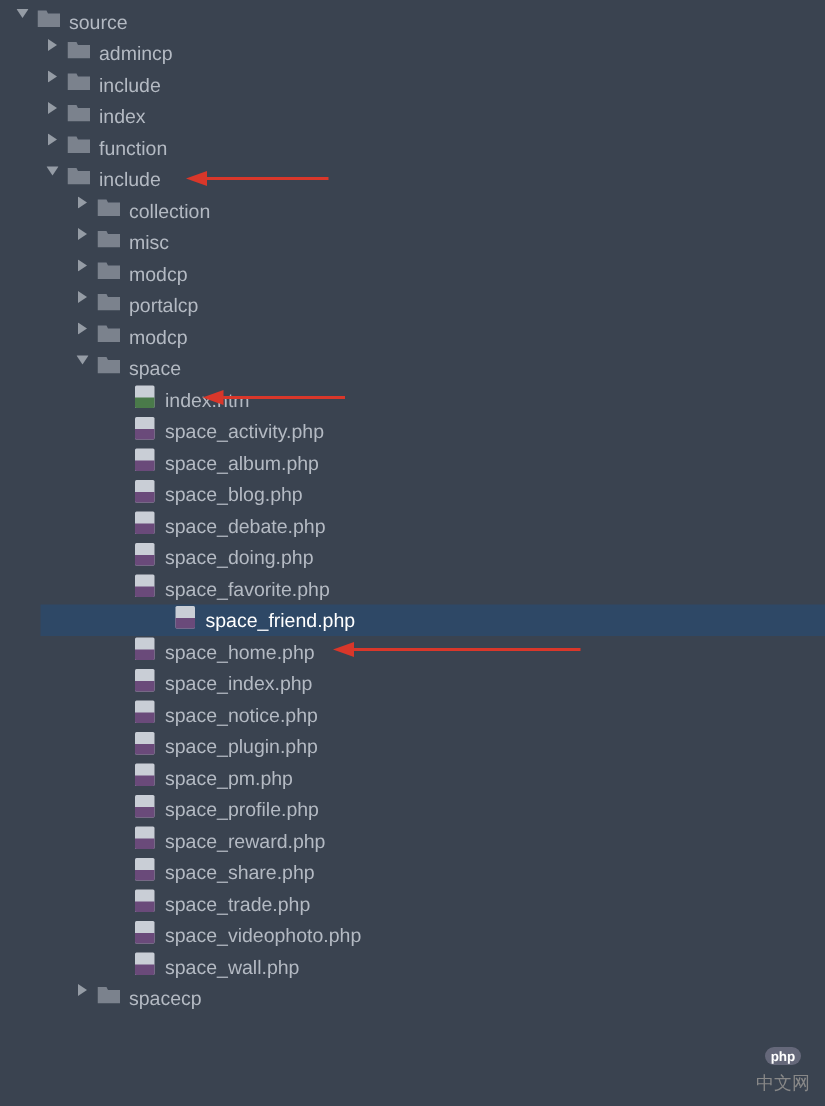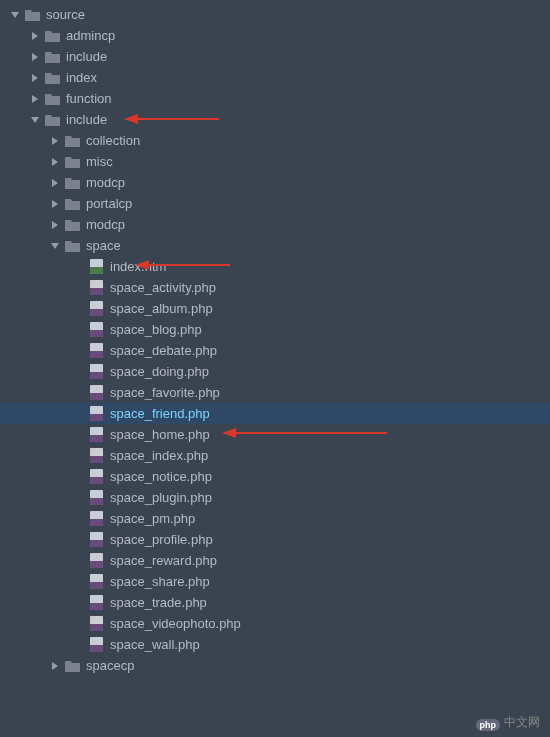"source" .row { align-items: center -> none }
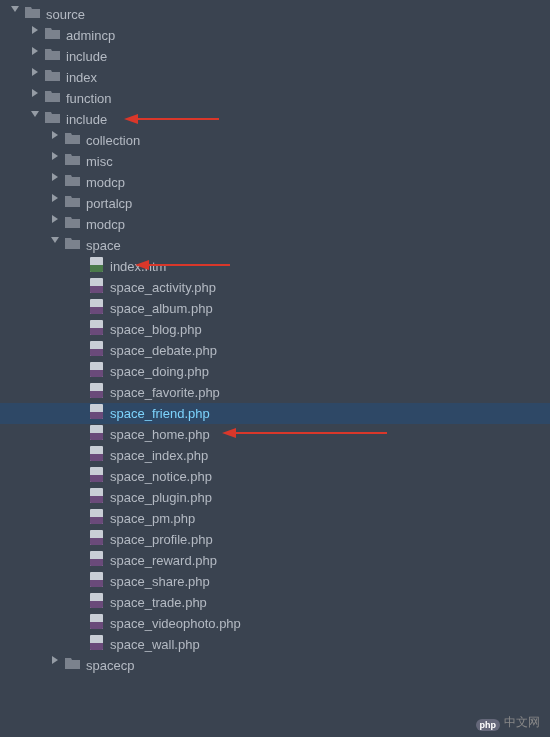"space_friend.php" .row.selected { color: #7dd3fc -> #ffffff; margin-left: none -> 27px }
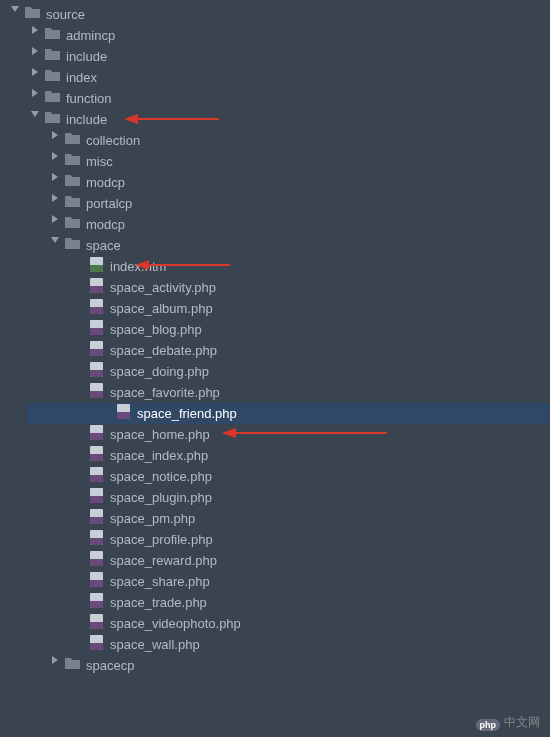"php" .watermark { align-items: flex-end -> center; flex-direction: none -> column }
